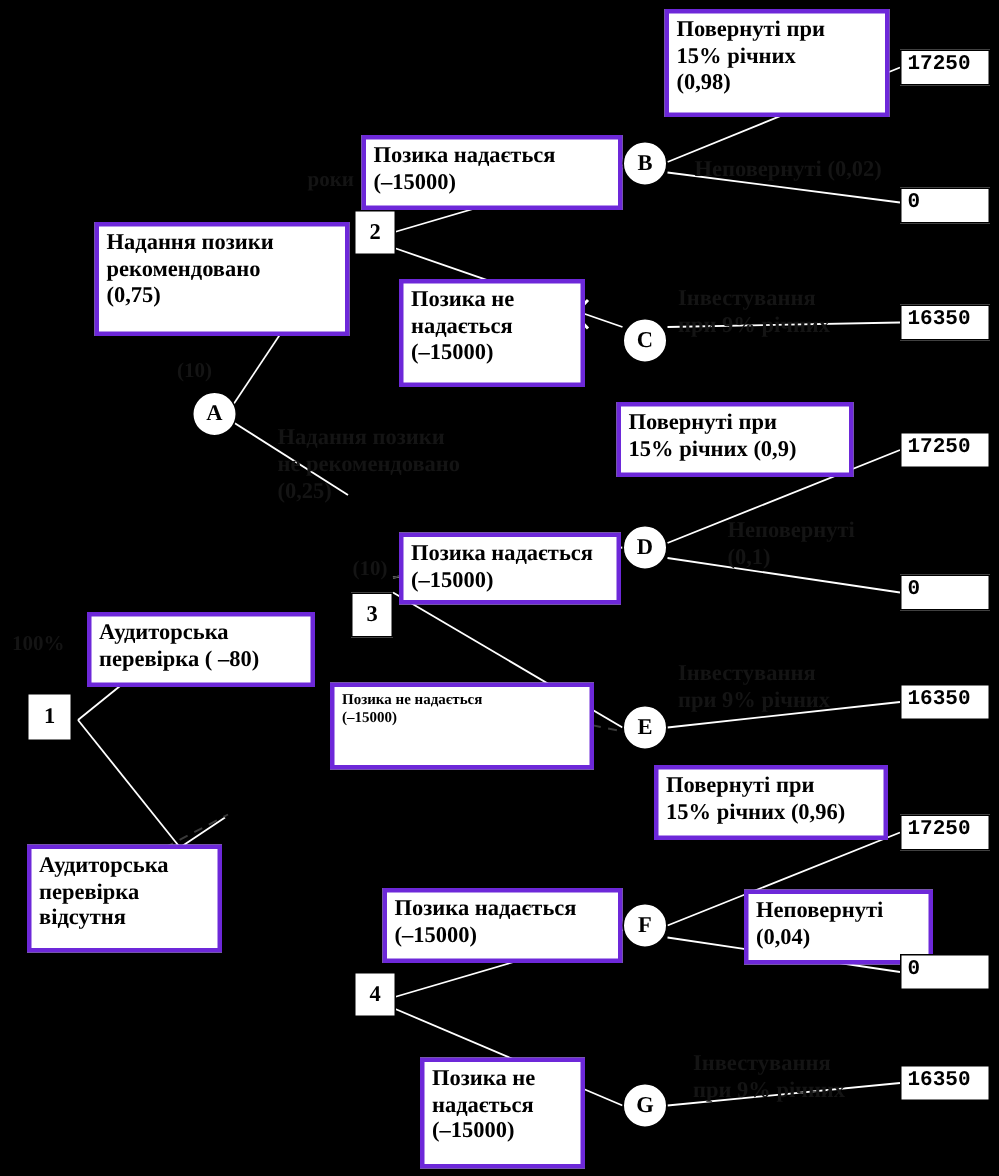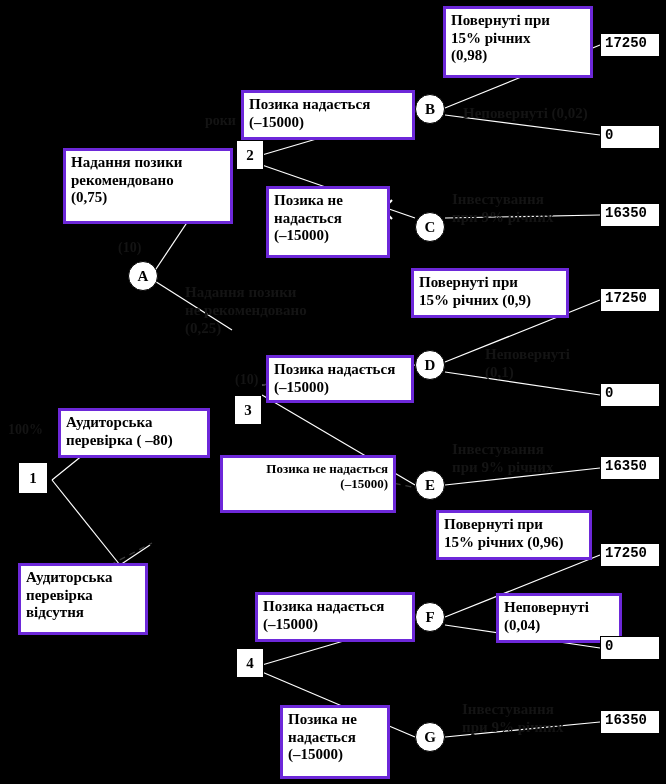"Позика не надається" div.box { font-size: 13px -> 10px; text-align: right -> none }
